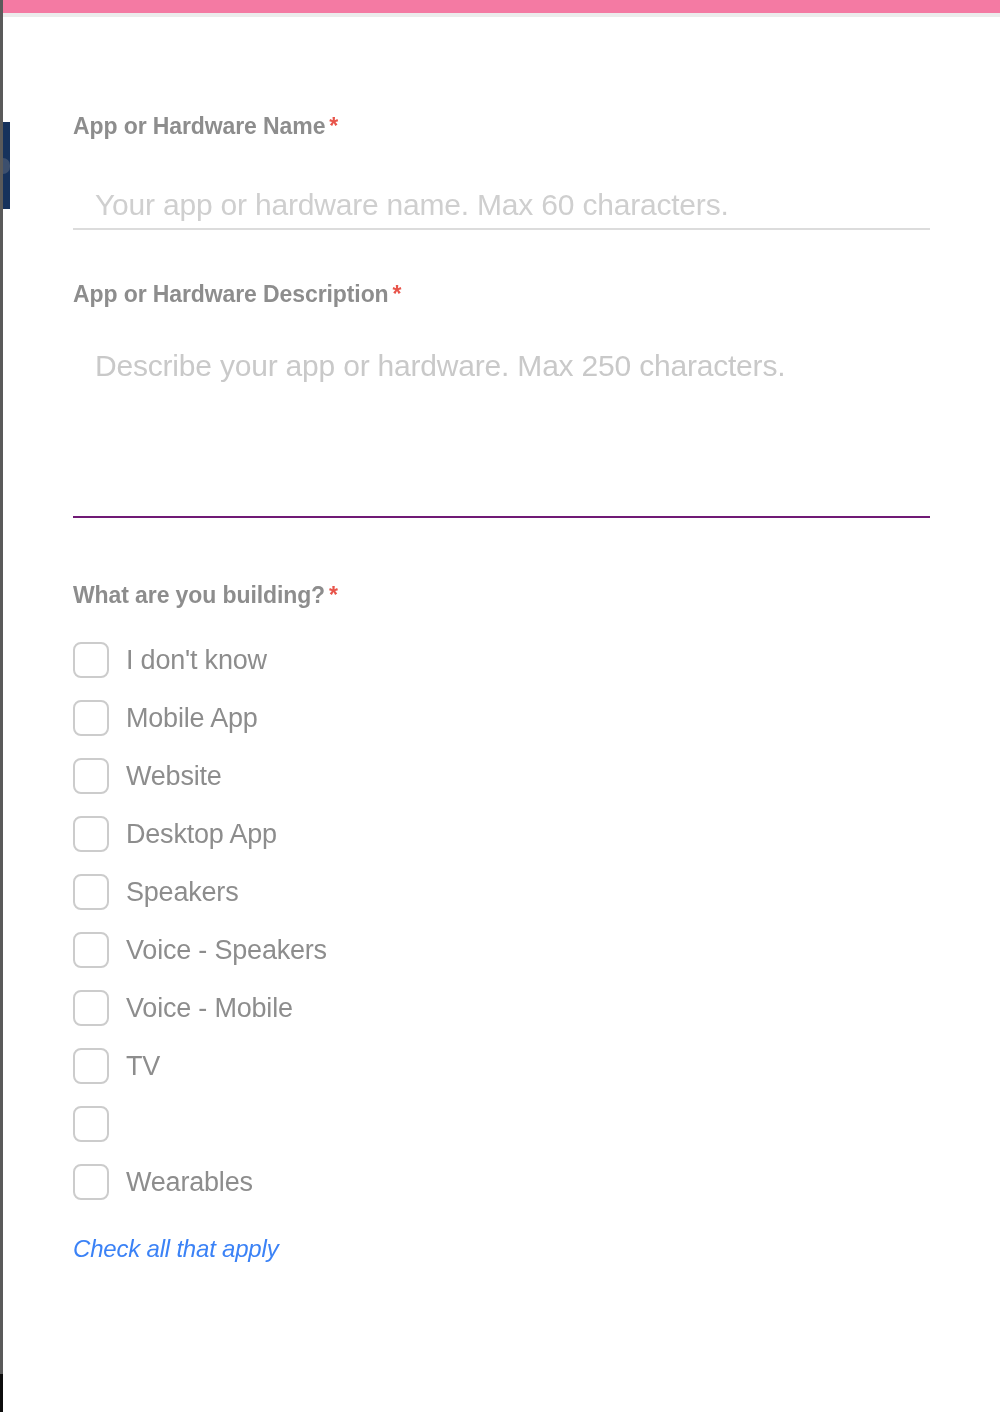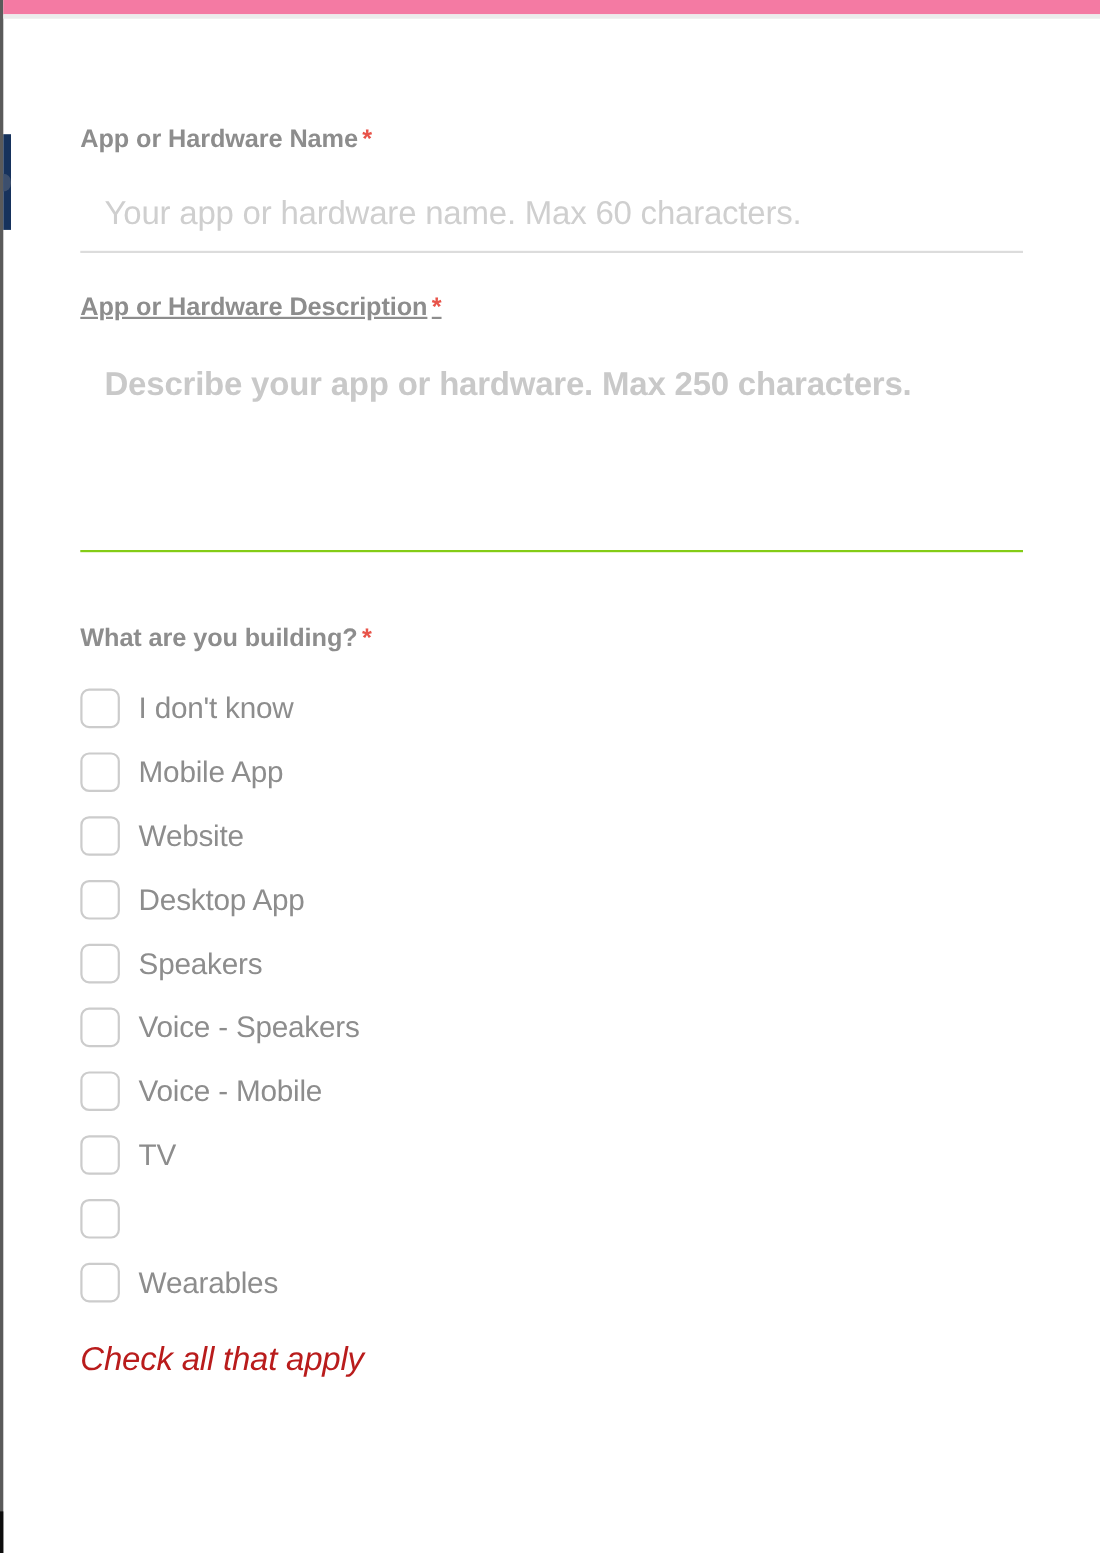"Your app or hardware name." .input-line .ph { top: 10px -> 20px }
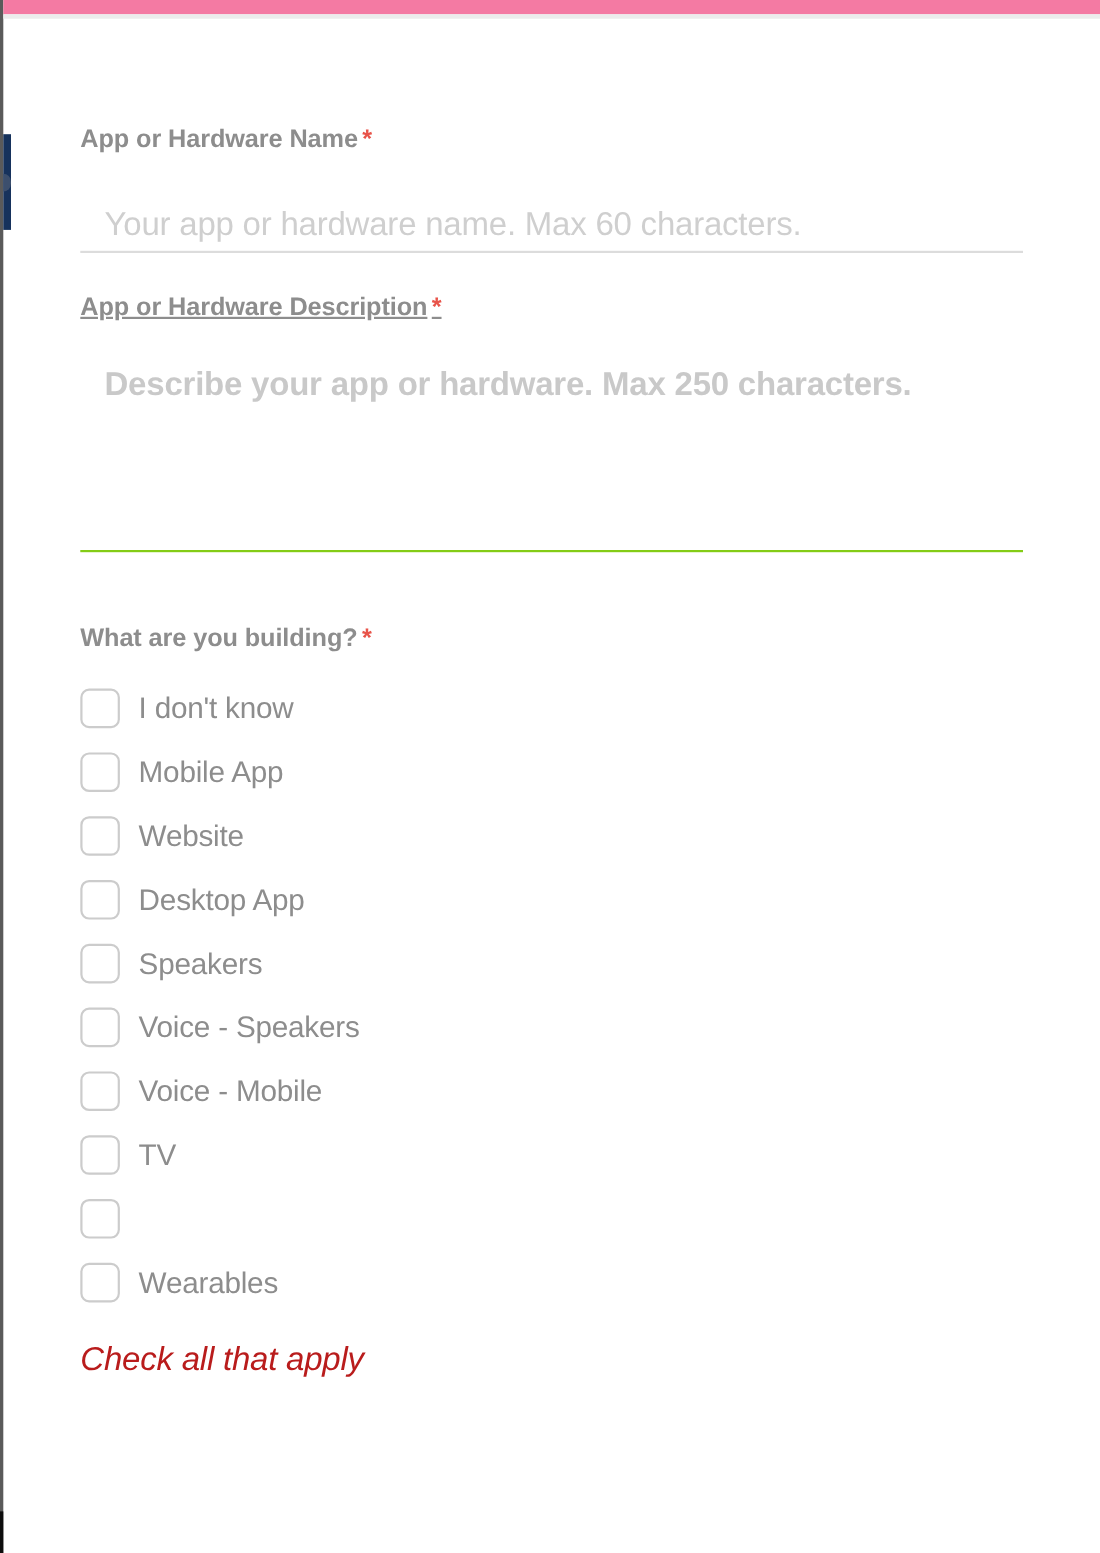"App or Hardware Description *" .desc-label { padding-top: 35px -> 51px; text-decoration: underline -> none }
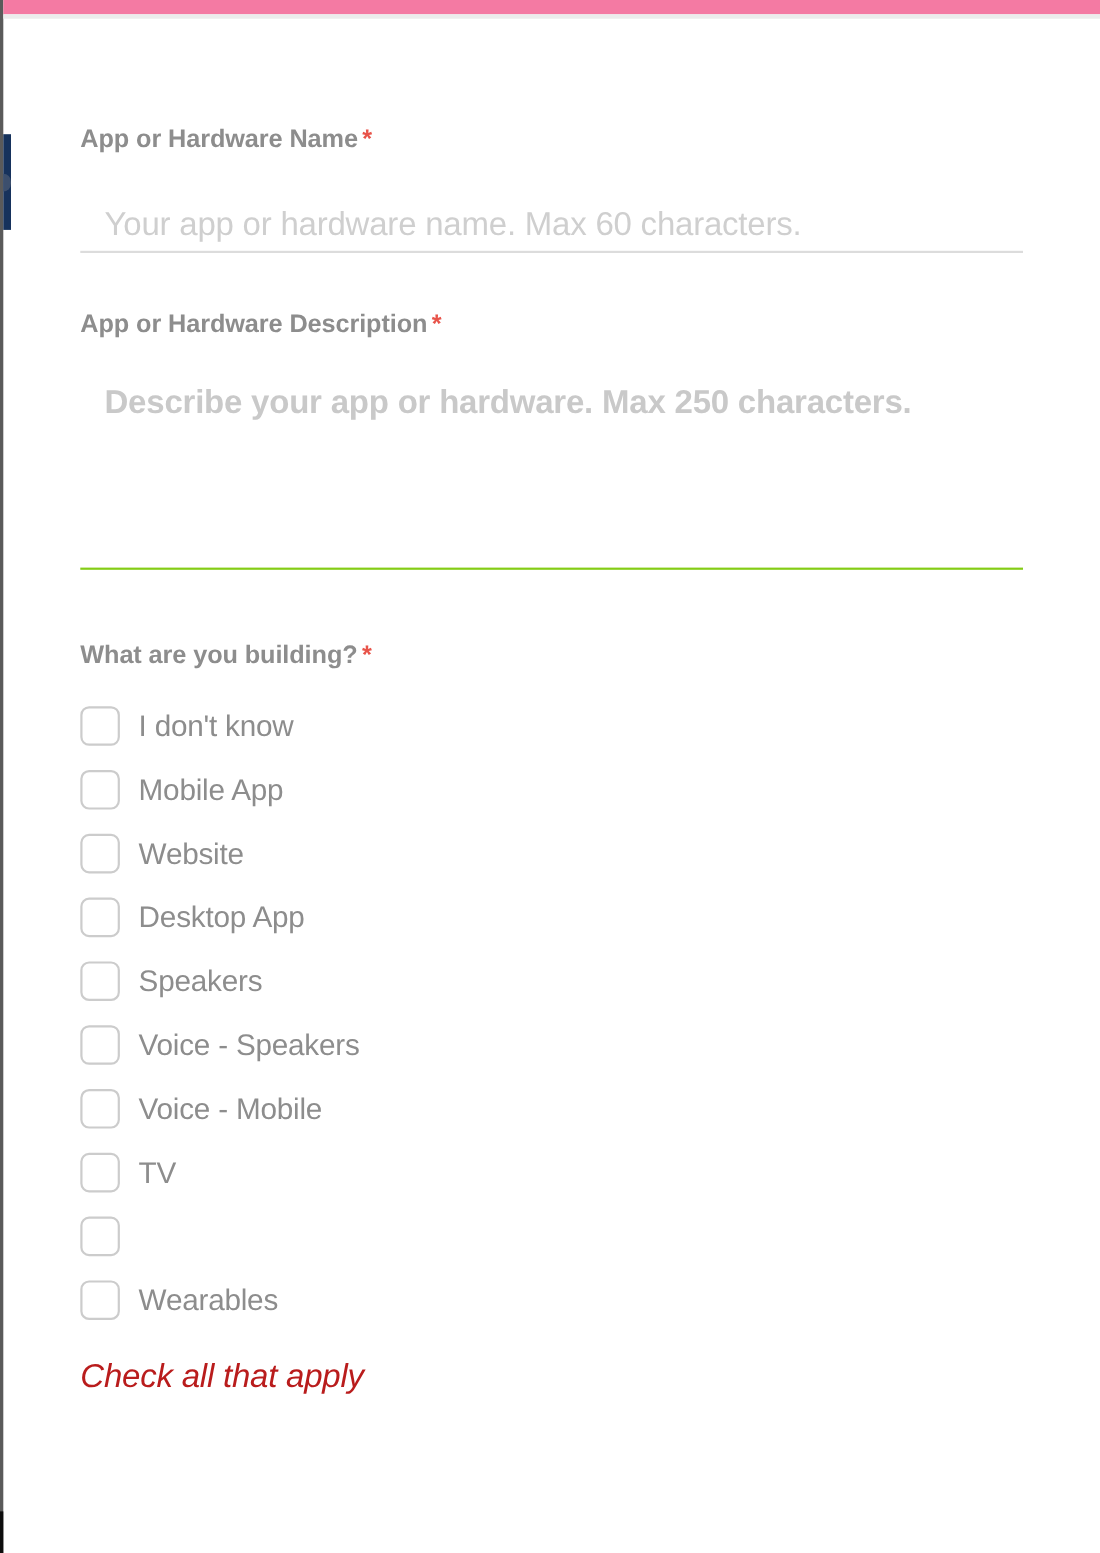"Describe your app or hardware." .textarea-line { border-bottom: 2px solid #84cc16 -> 2px solid #701a75; font-weight: bold -> none }
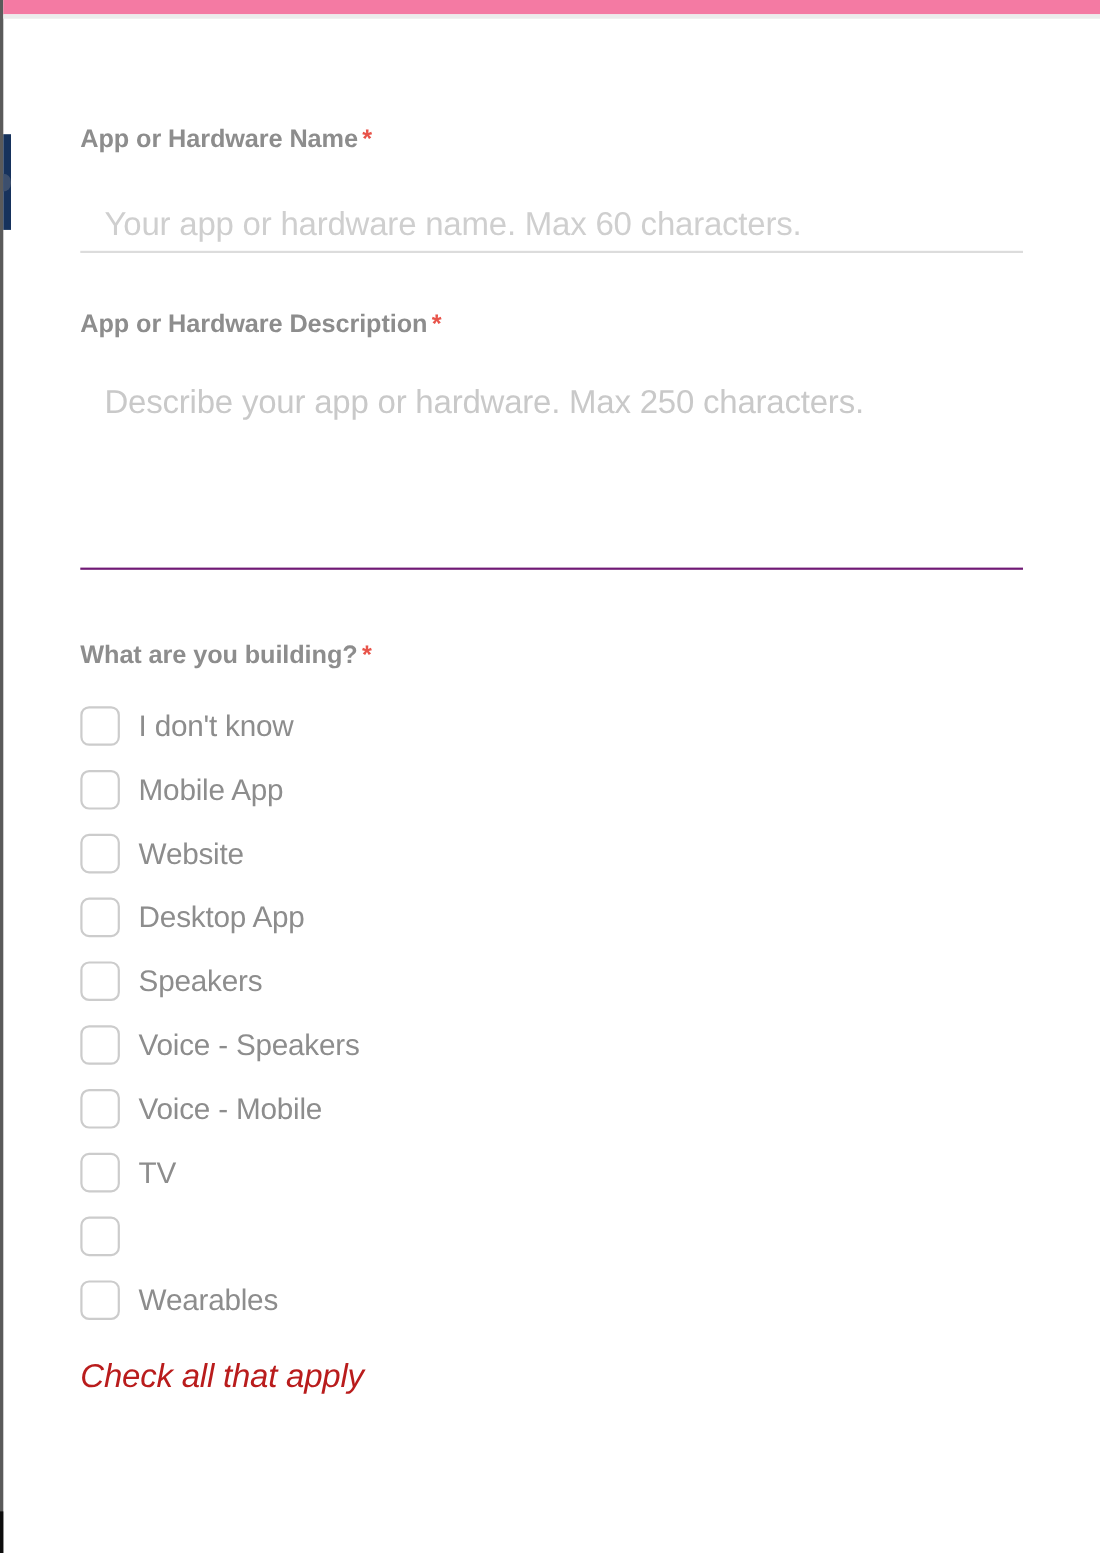"Check all that apply" .helper-text { color: #b91c1c -> #3b82f6; font-size: 30px -> 24px }
